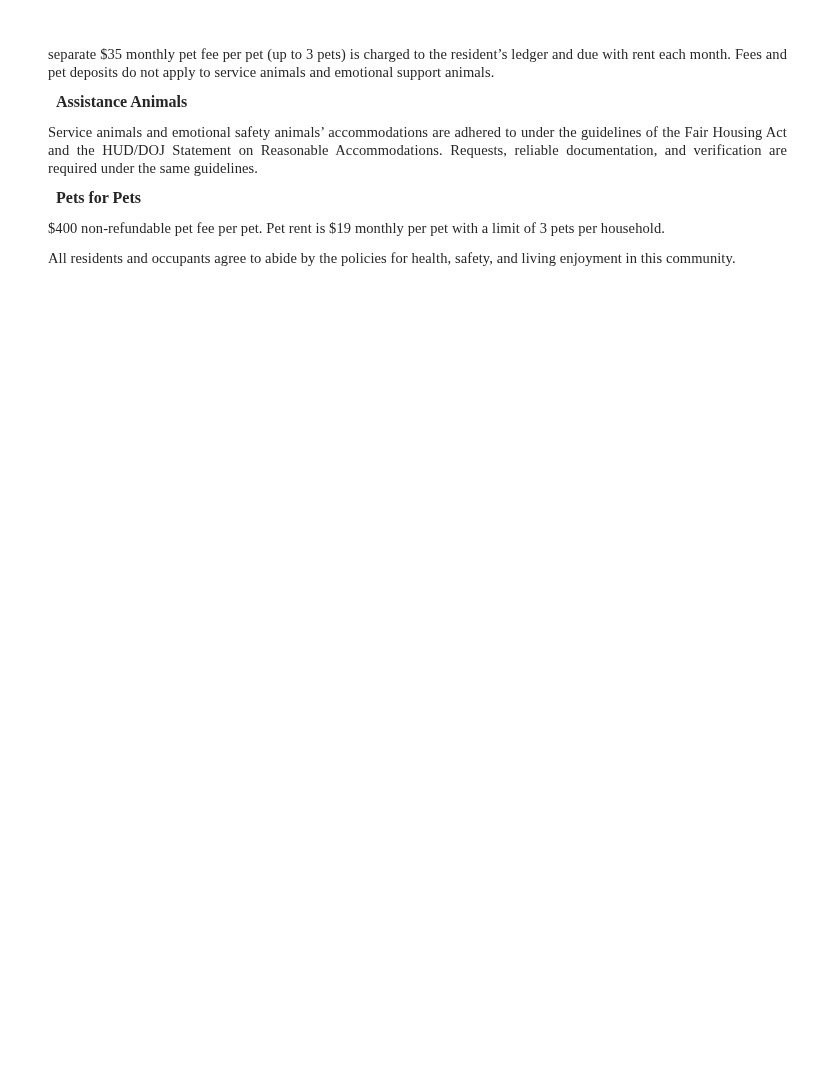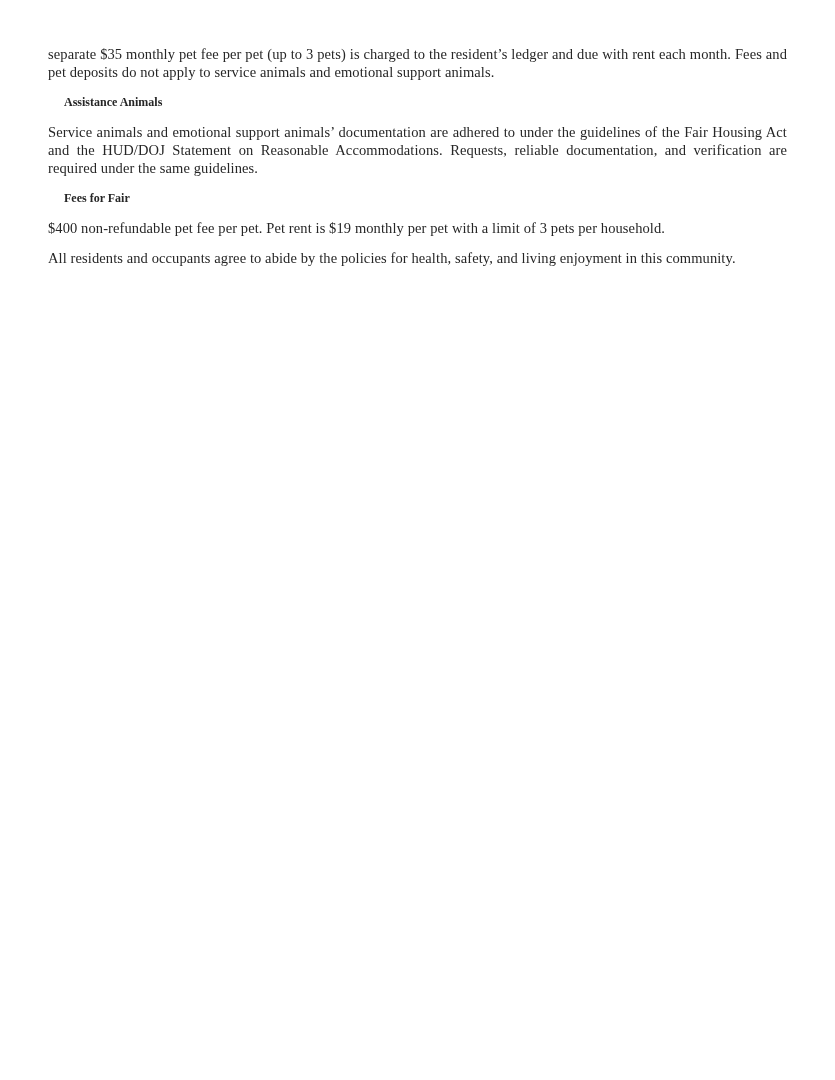"Assistance Animals" .heading { font-size: 12px -> 16px; margin: 0 0 12px 8px -> 0 0 12px 0 }
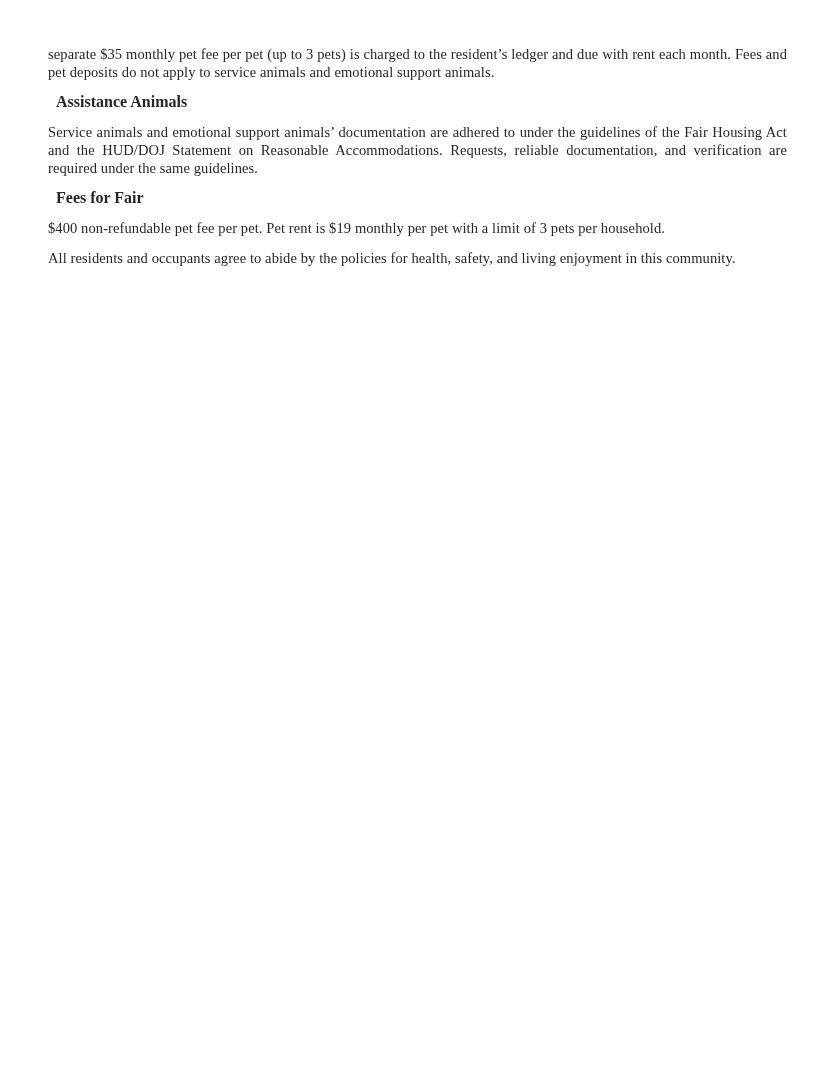"Service animals and emotional support" p.para { text: support animals’ documentation -> safety animals’ accommodations }
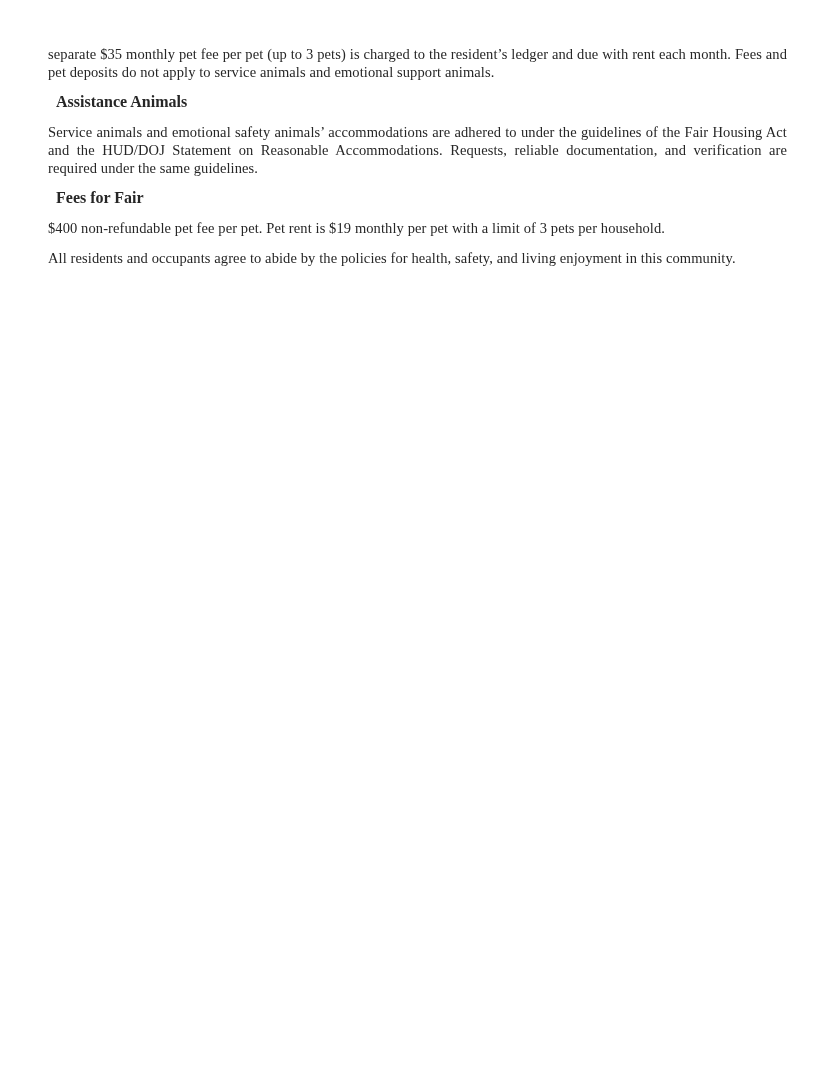"Fees for Fair" h2.heading { text: Fees for Fair -> Pets for Pets }
